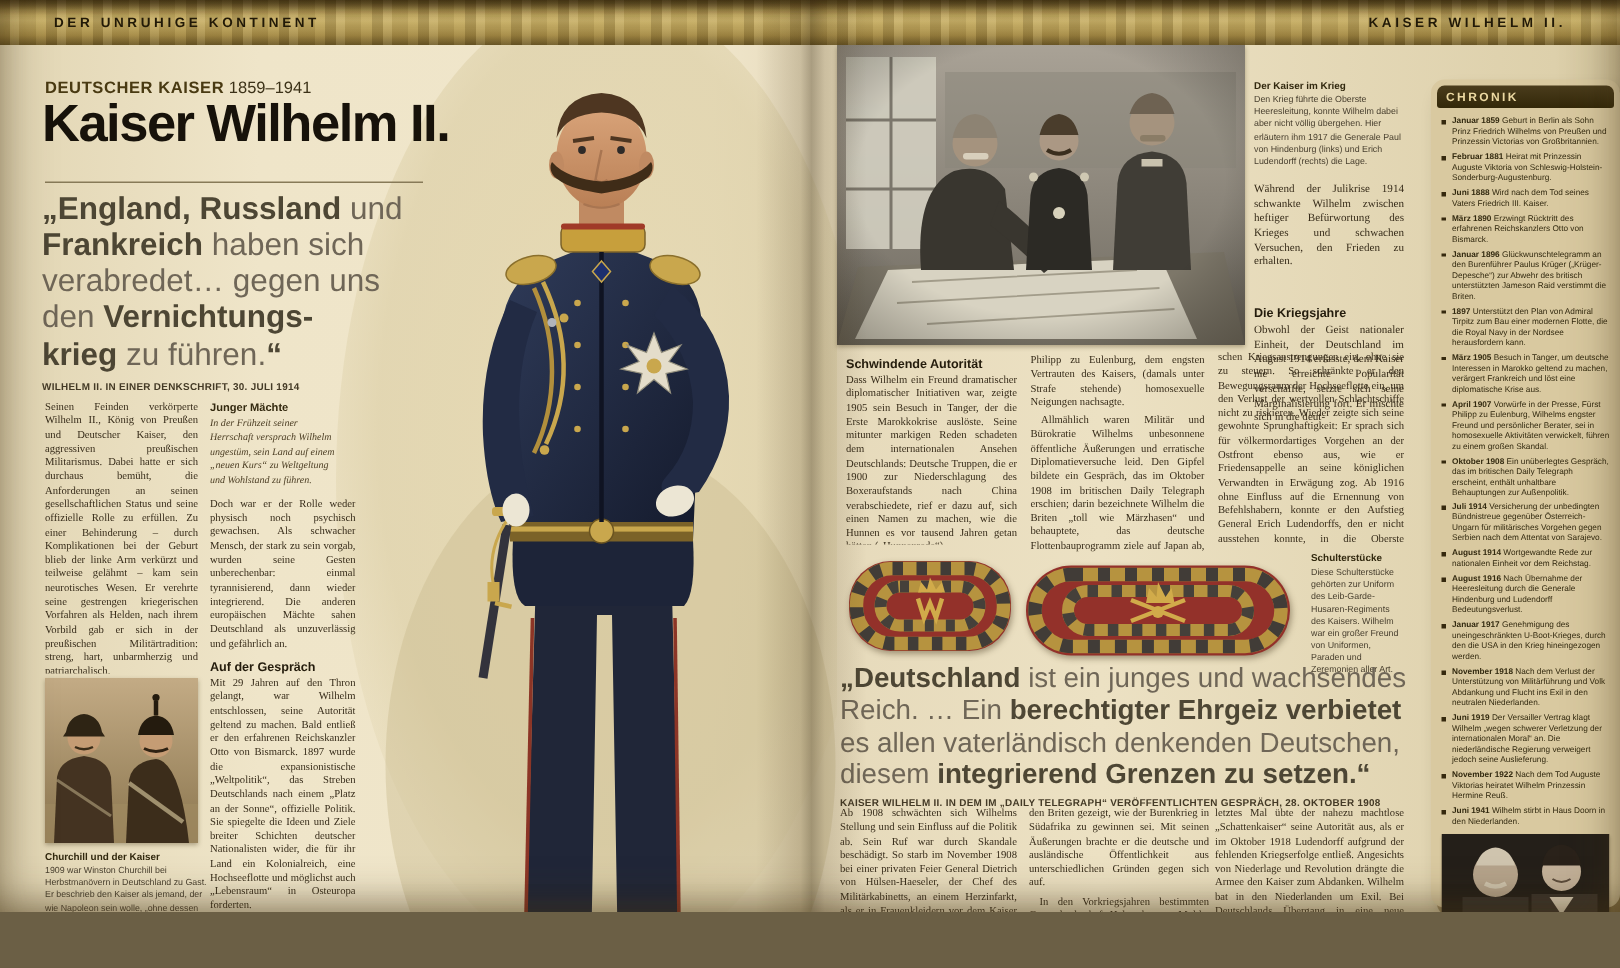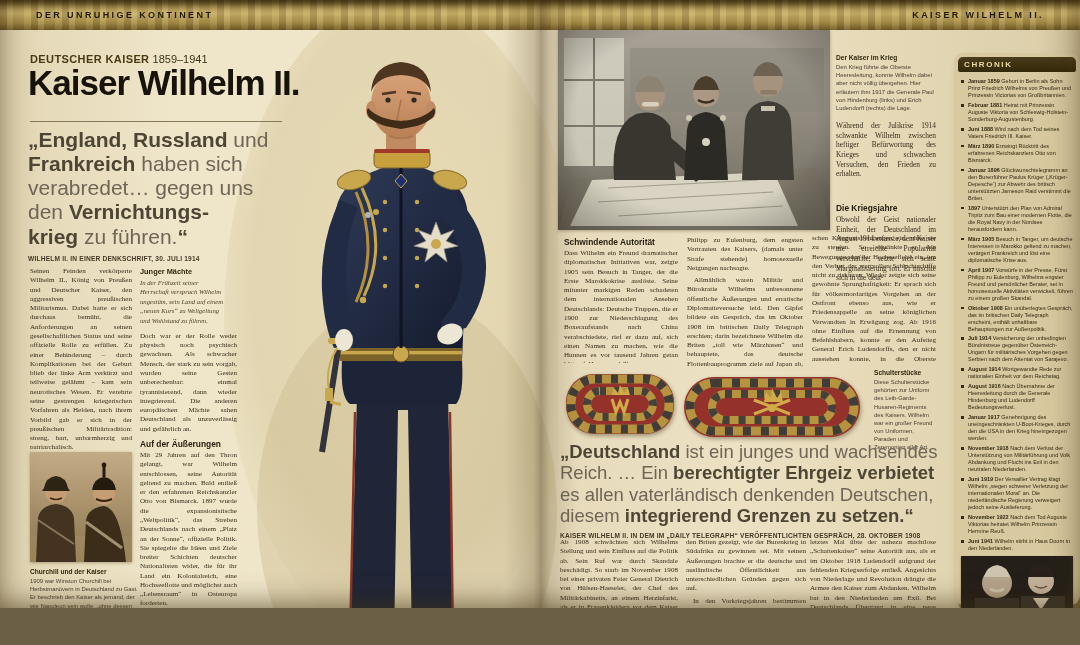"Auf der Äußerungen" div.h-sec { text: Äußerungen -> Gespräch }
